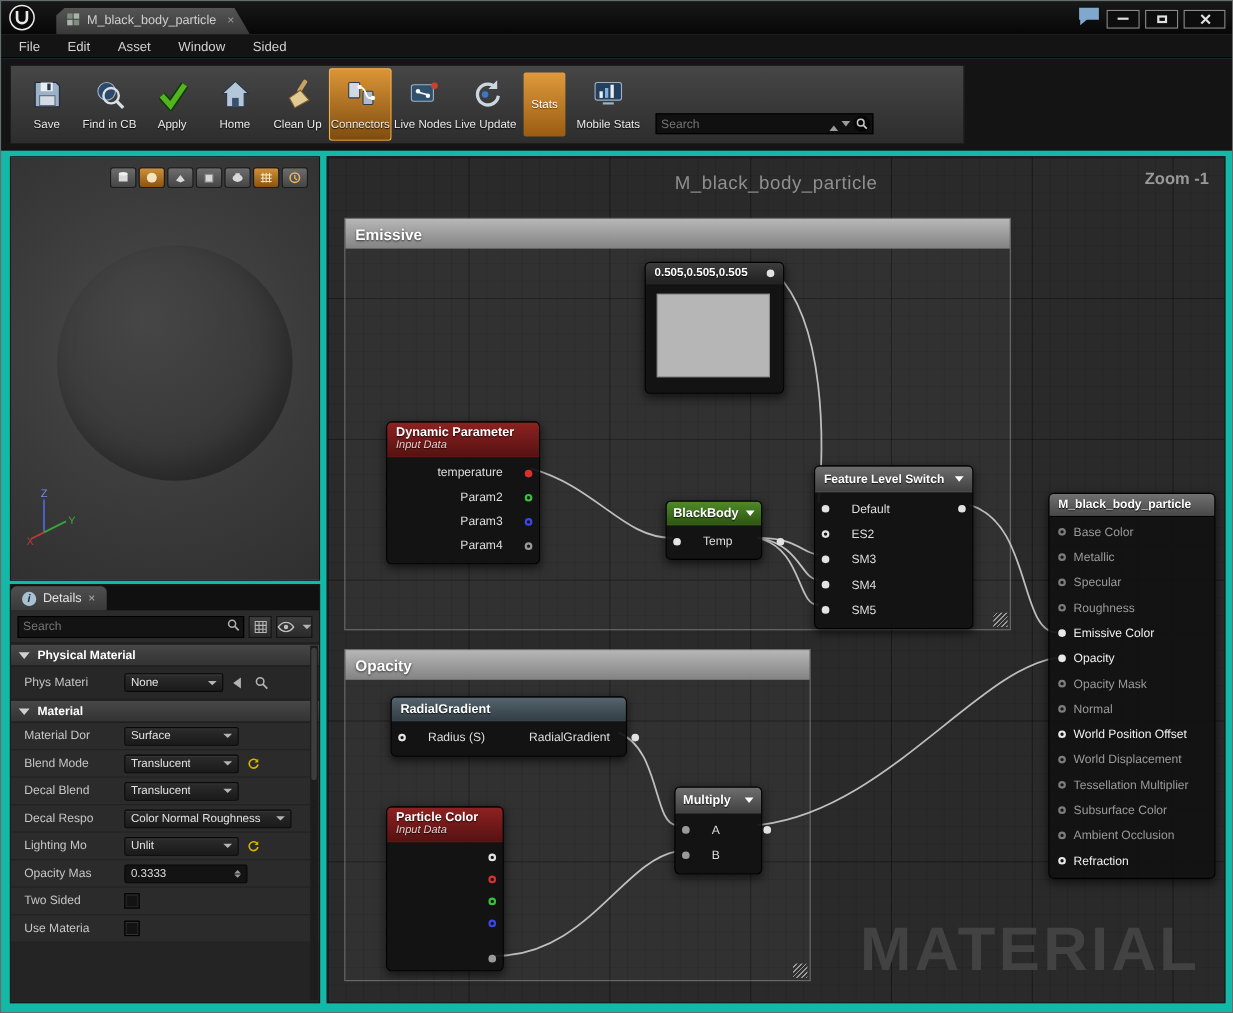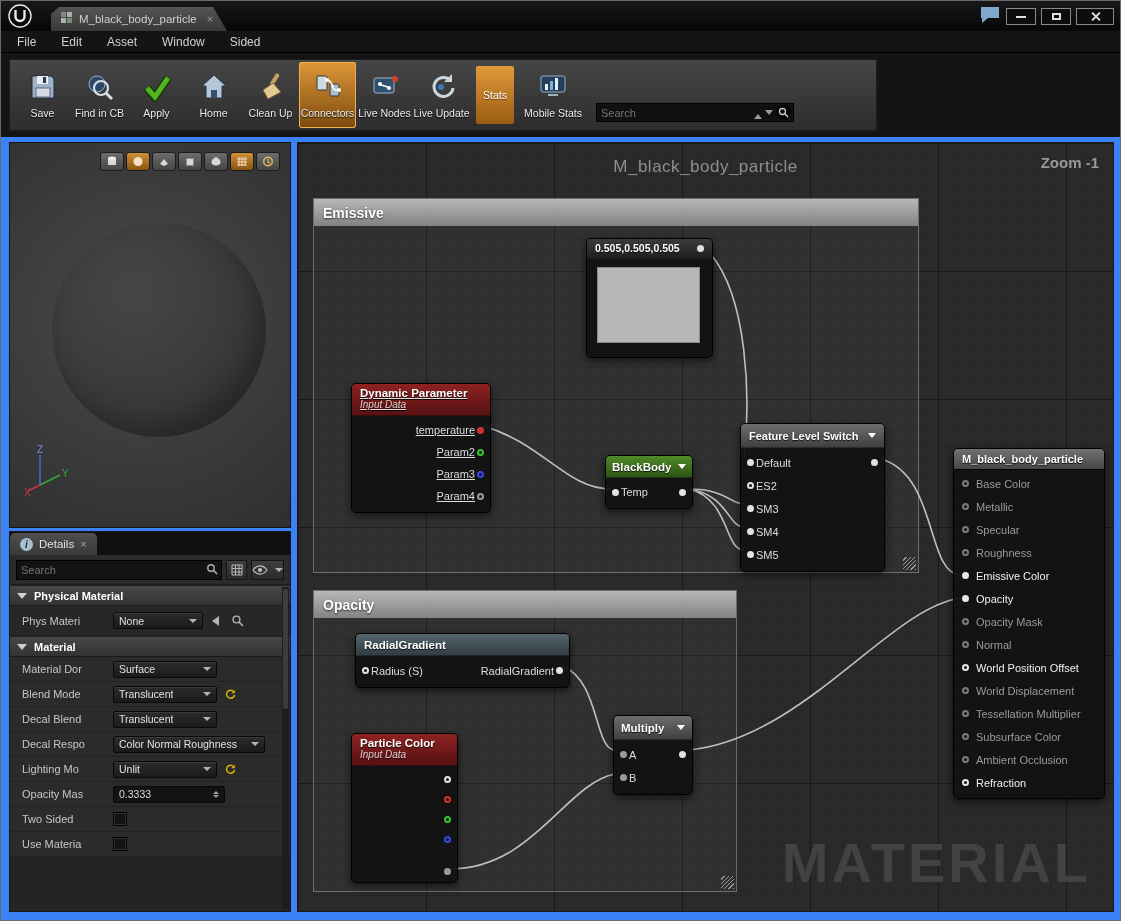"M_black_body_particle" .window { background: #3b82f6 -> #14b8a6 }
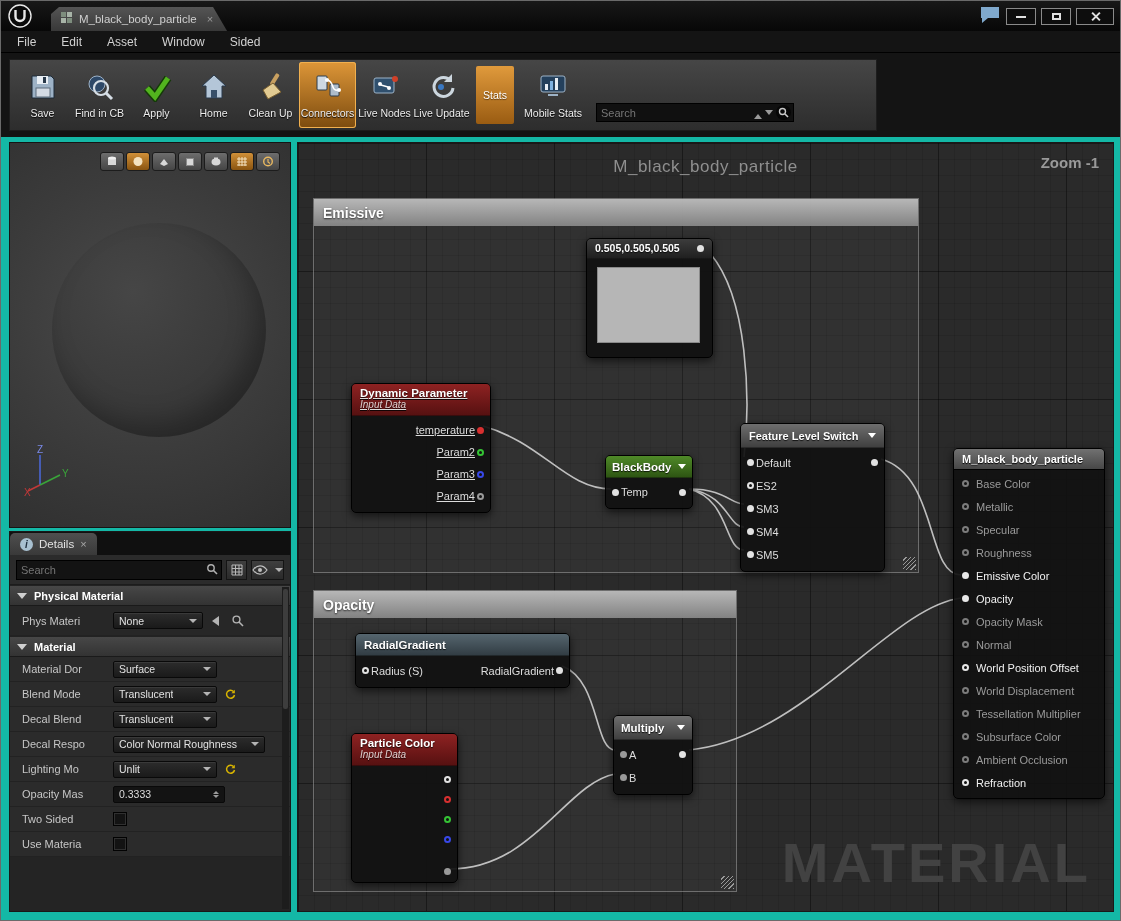"Dynamic Parameter" div.node { text-decoration: underline -> none }
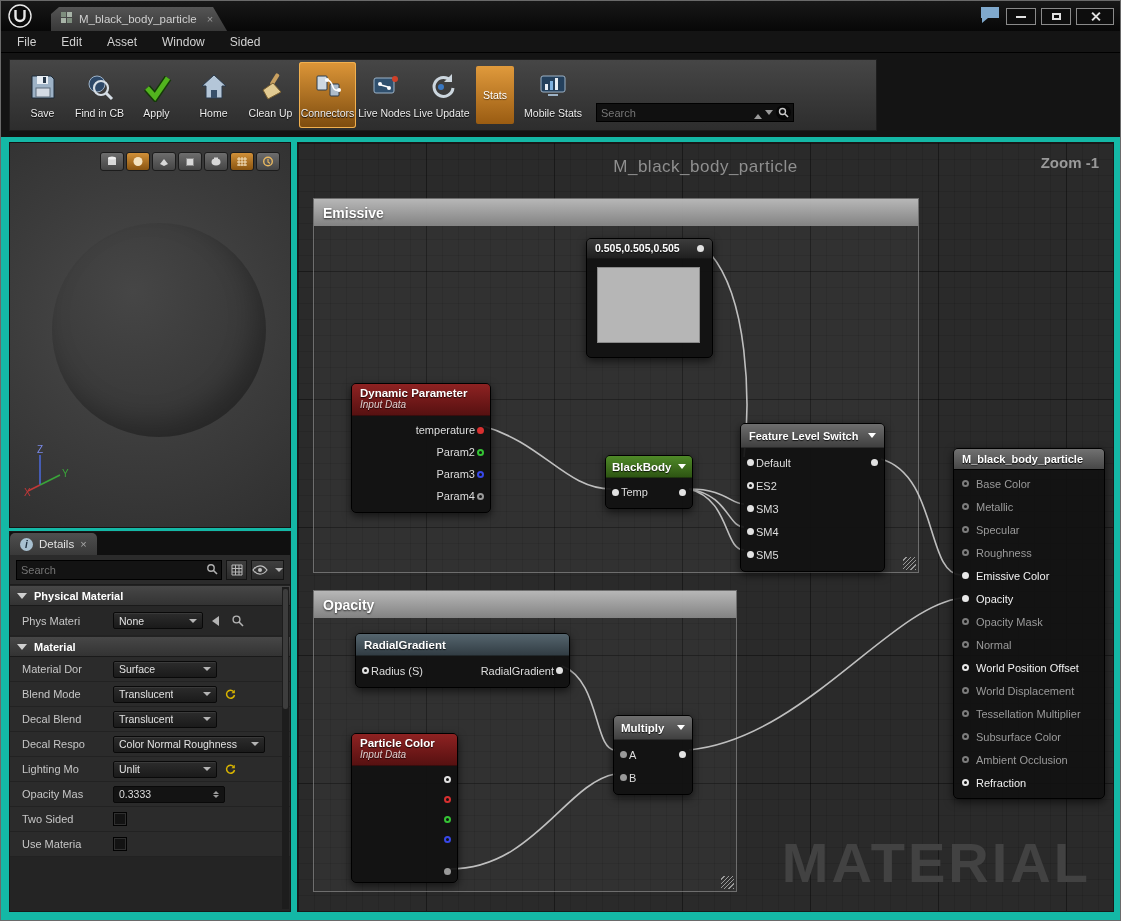"temperature" .prow { gap: 2px -> 20px }
